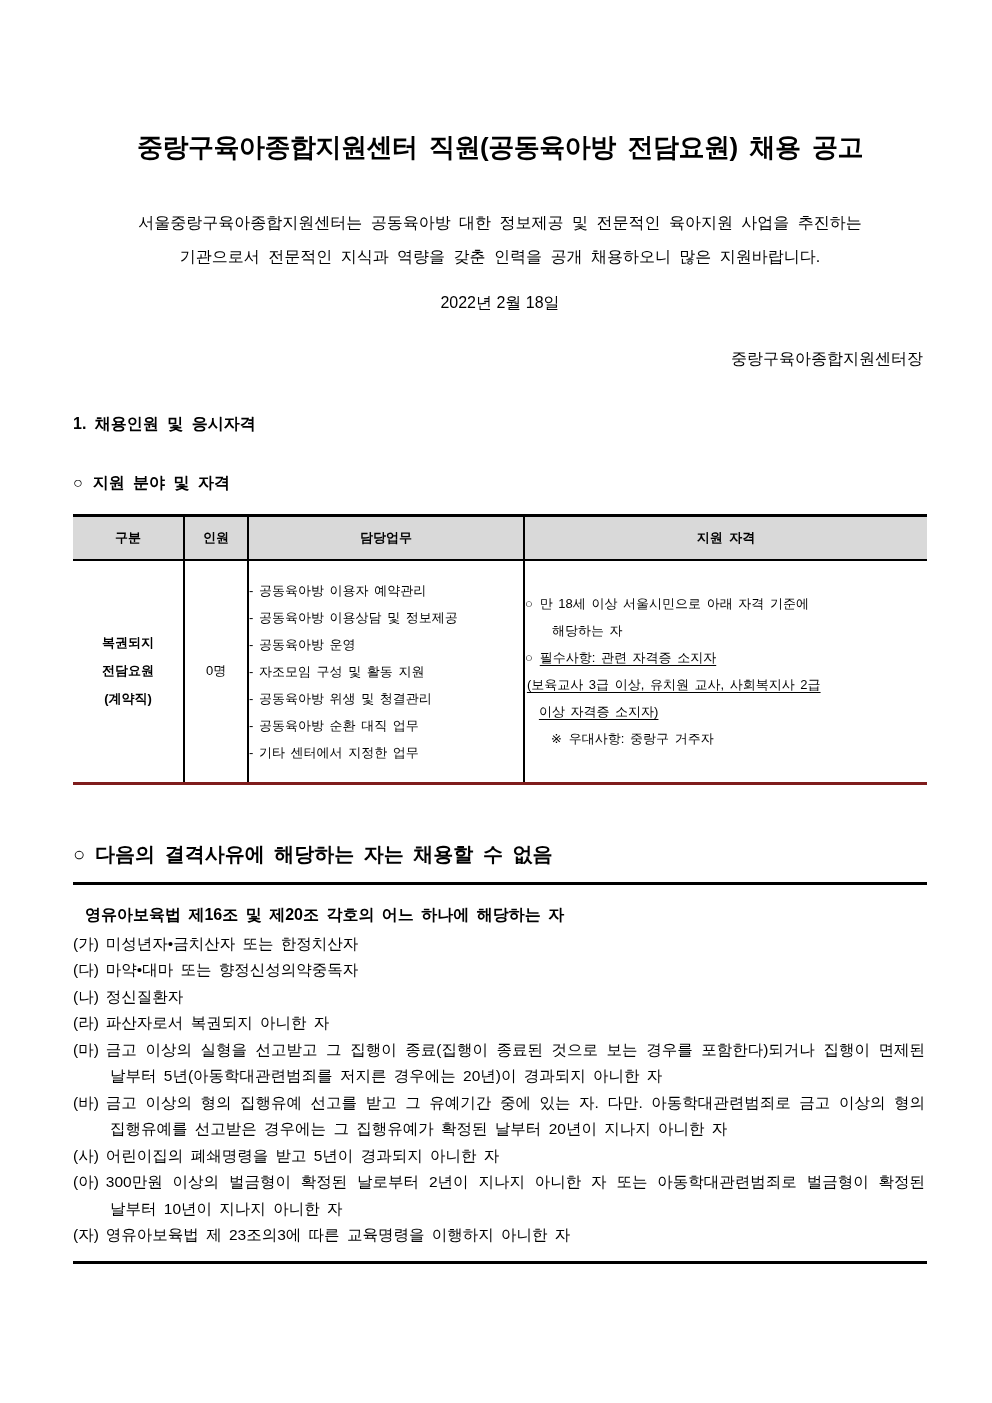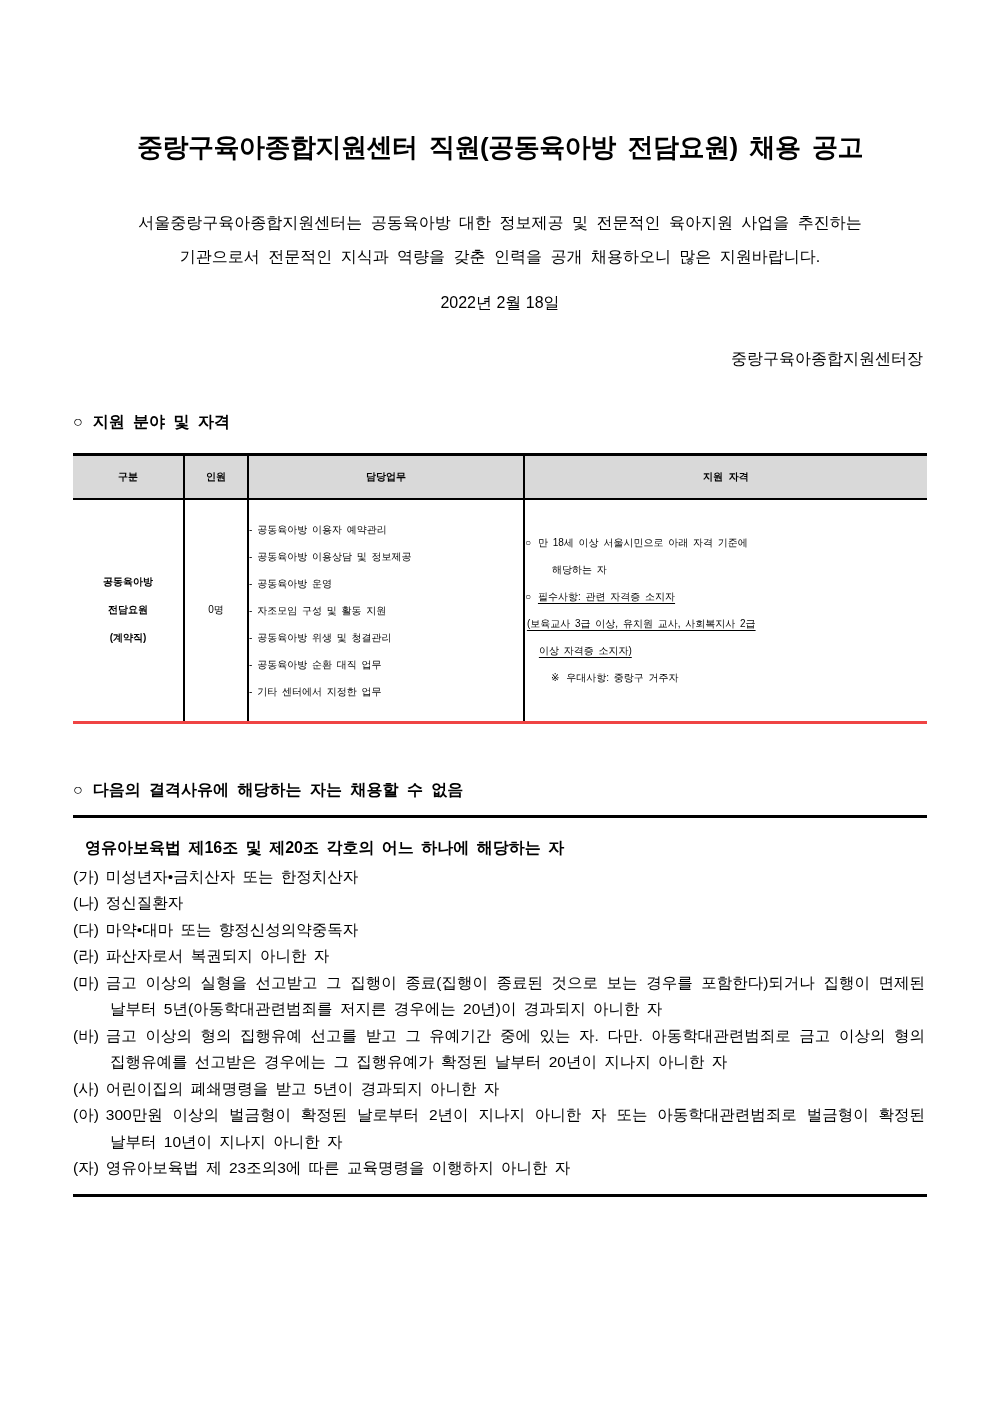"1. 채용인원 및 응시자격" div.h-section { html: none -> <div>1. 채용인원 및 응시자격</div> }
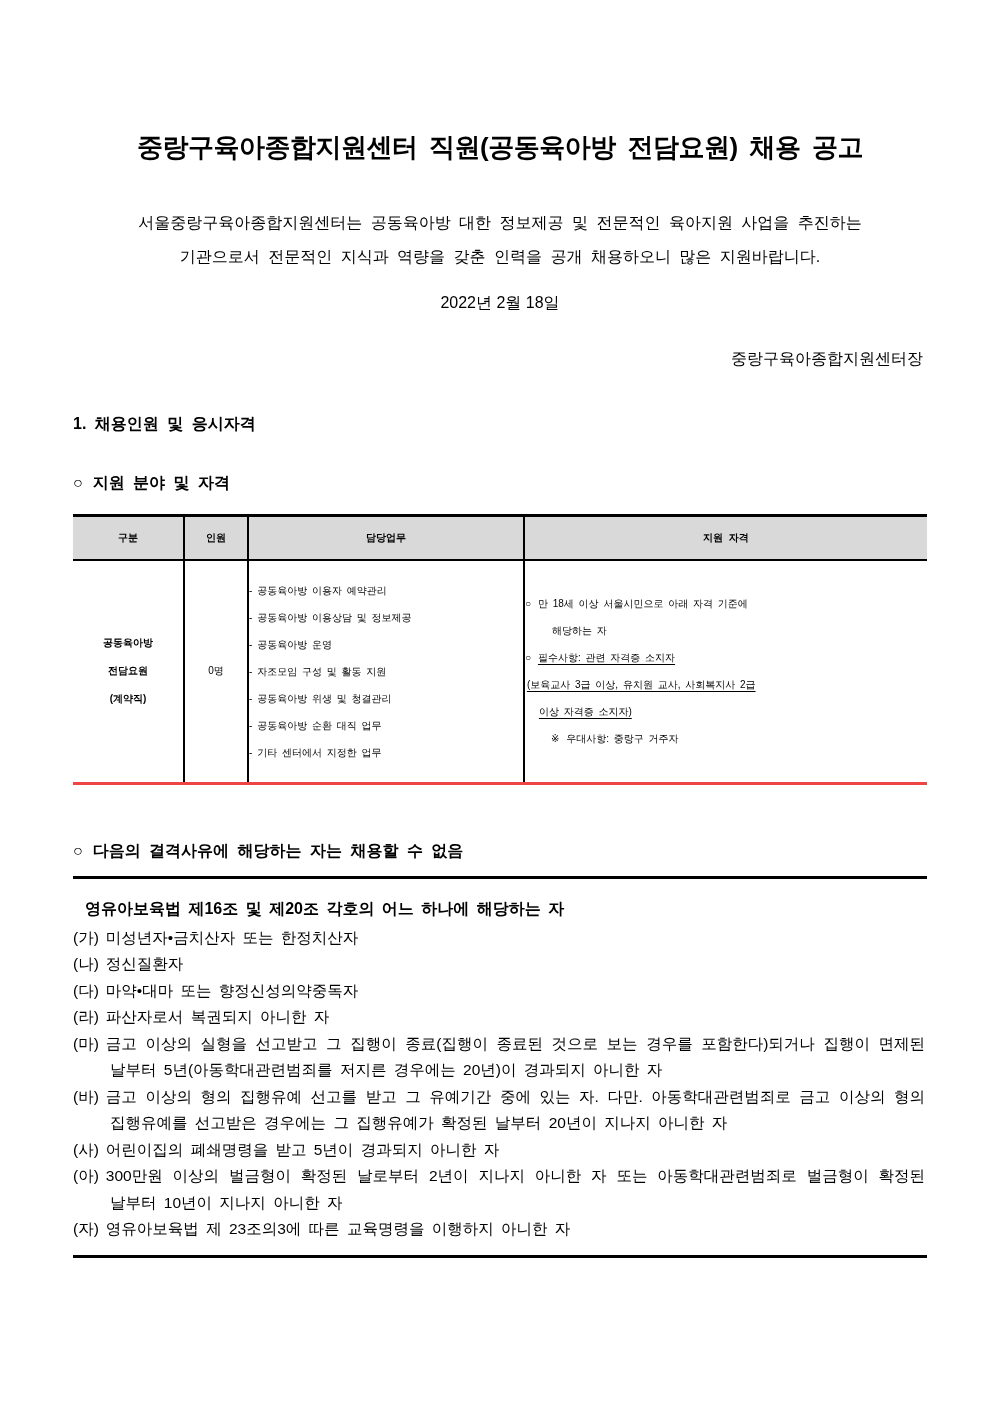"구분" table.recruit { border-bottom: 3px solid #ef4444 -> 3px solid #7f1d1d; font-size: 10px -> 13px }
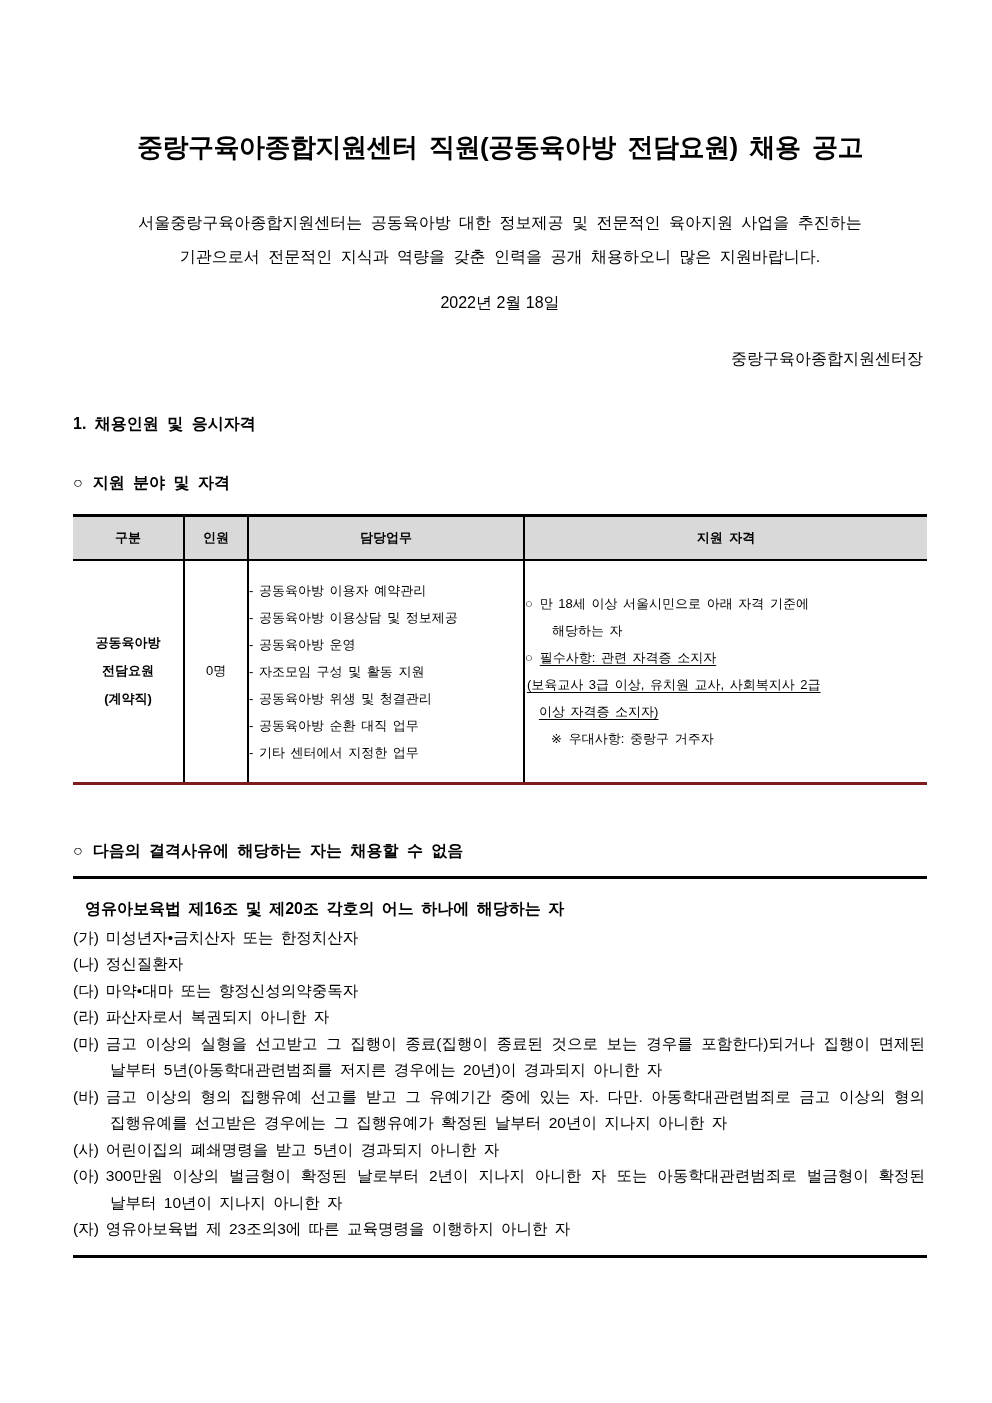"공동육아방" div { text: 공동육아방 -> 복권되지 }
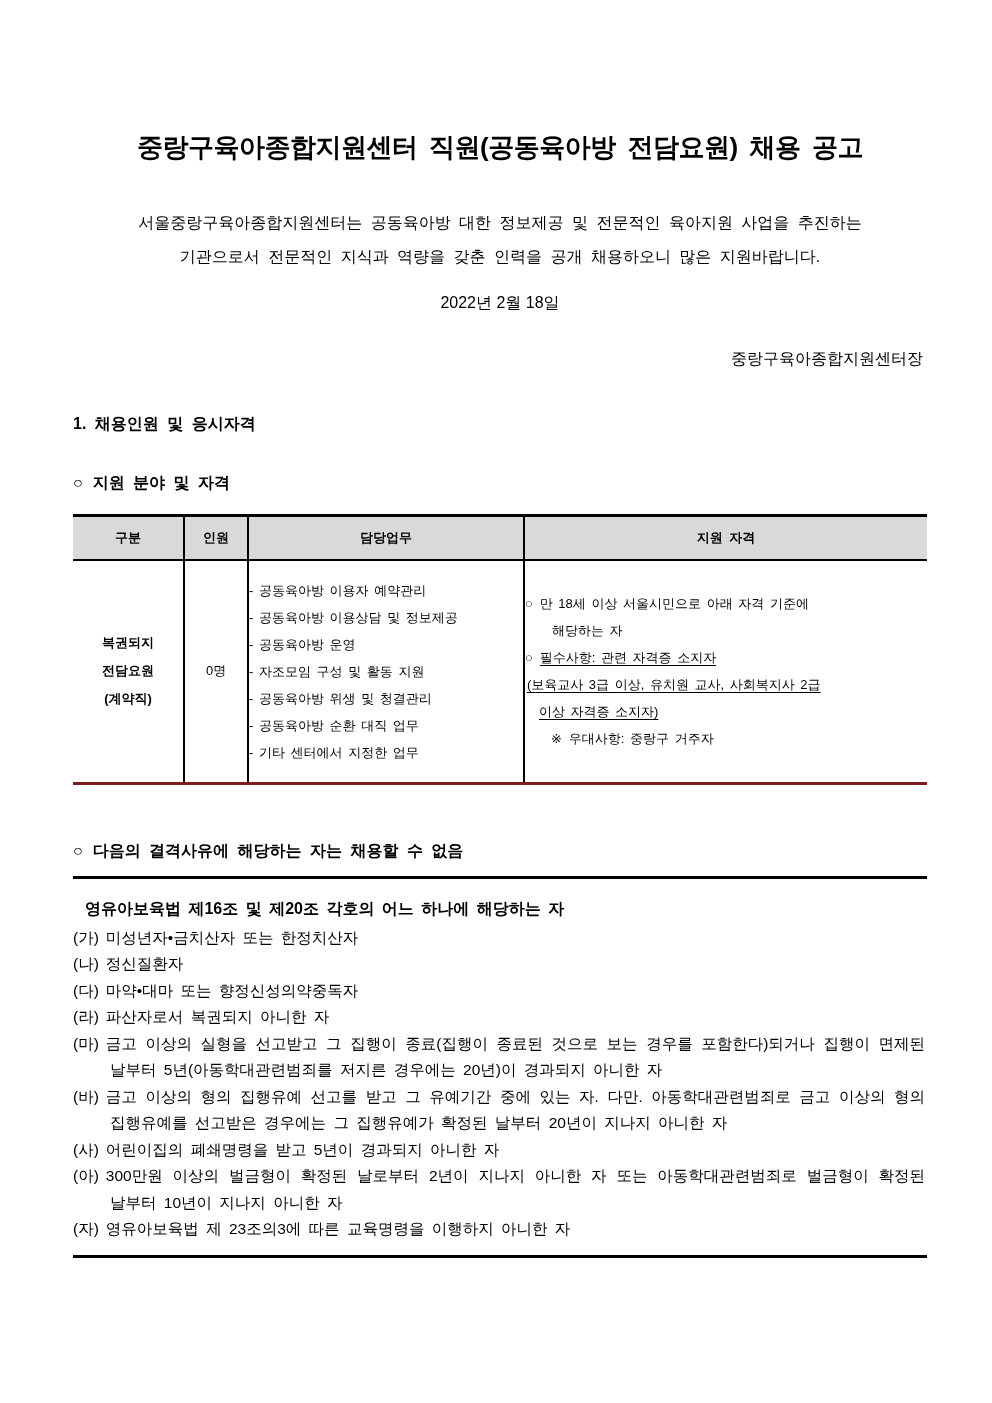"○ 다음의 결격사유에 해당하는 자는" .h-disq { font-size: 16px -> 20px }
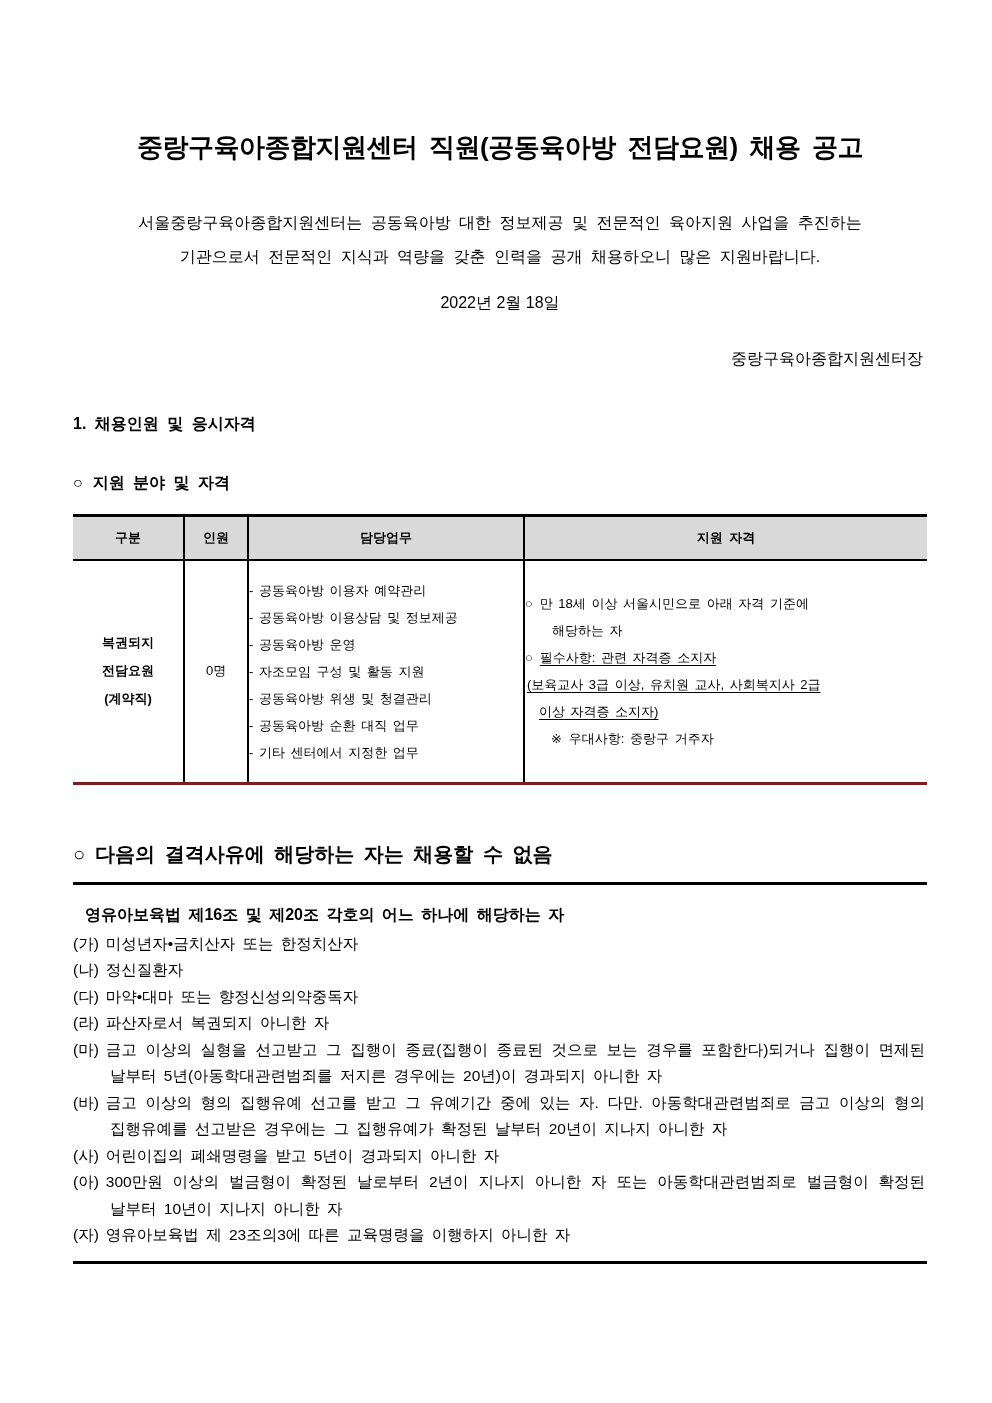"(나) 정신질환자" div.dq-item { order: before "(다) 마약•대마 또는 향정신성의약중독자" -> after "(다) 마약•대마 또는 향정신성의약중독자" }
